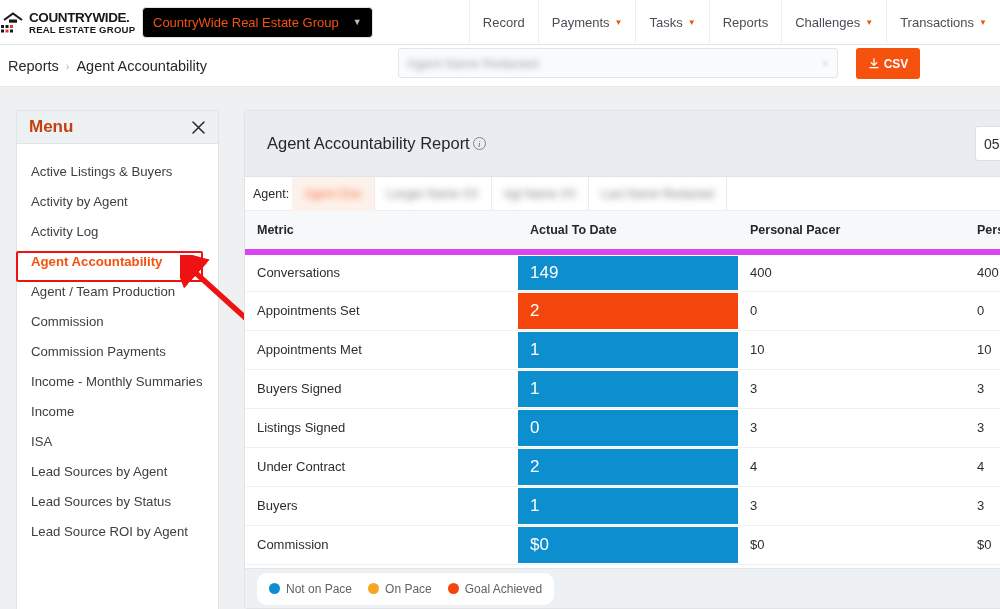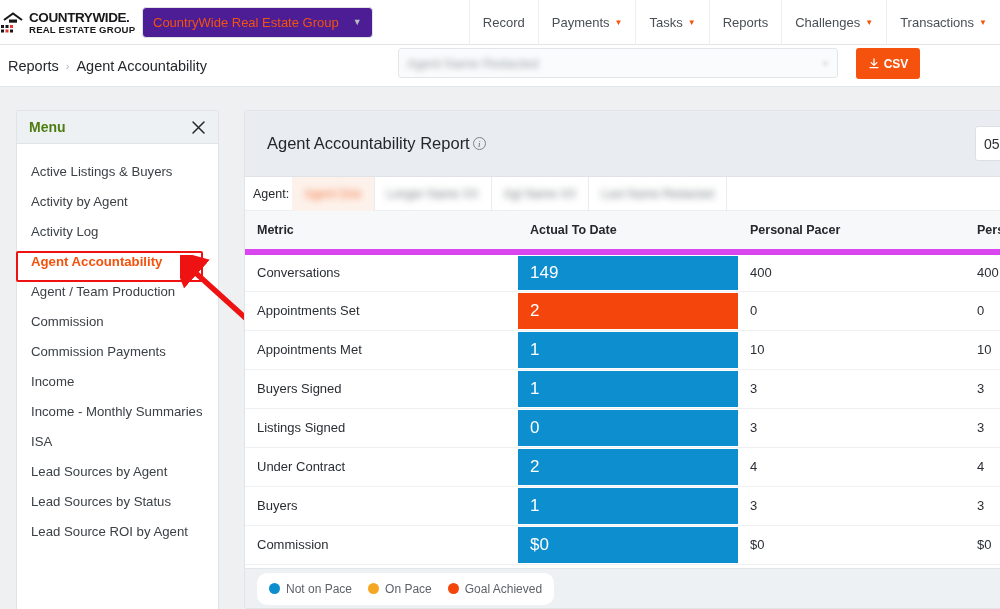"CountryWide Real Estate Group" .org-select { background: #4c1d95 -> #000000 }
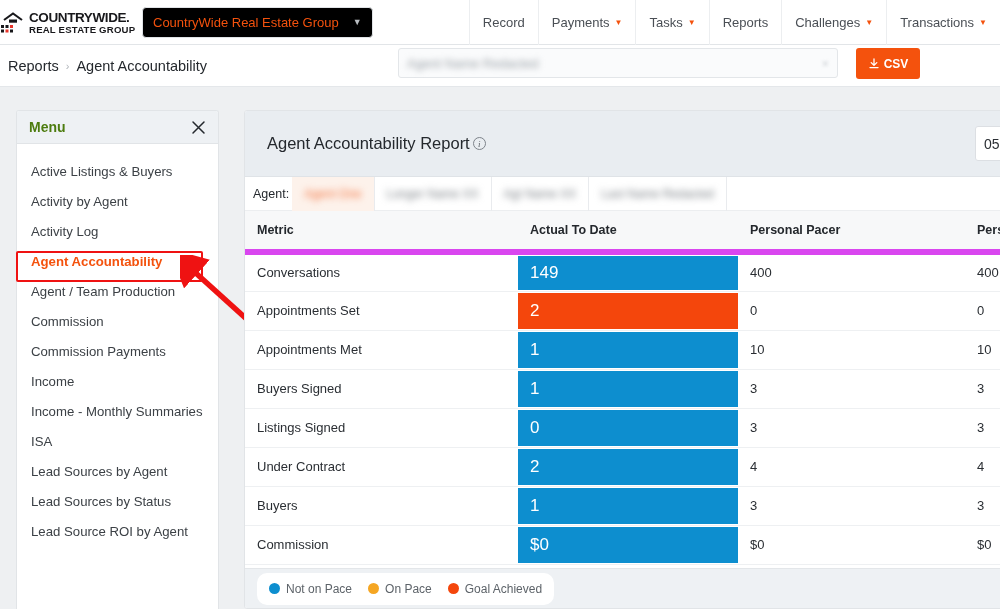"Menu" .menu-title { color: #4d7c0f -> #c2410c; font-size: 14px -> 17px }
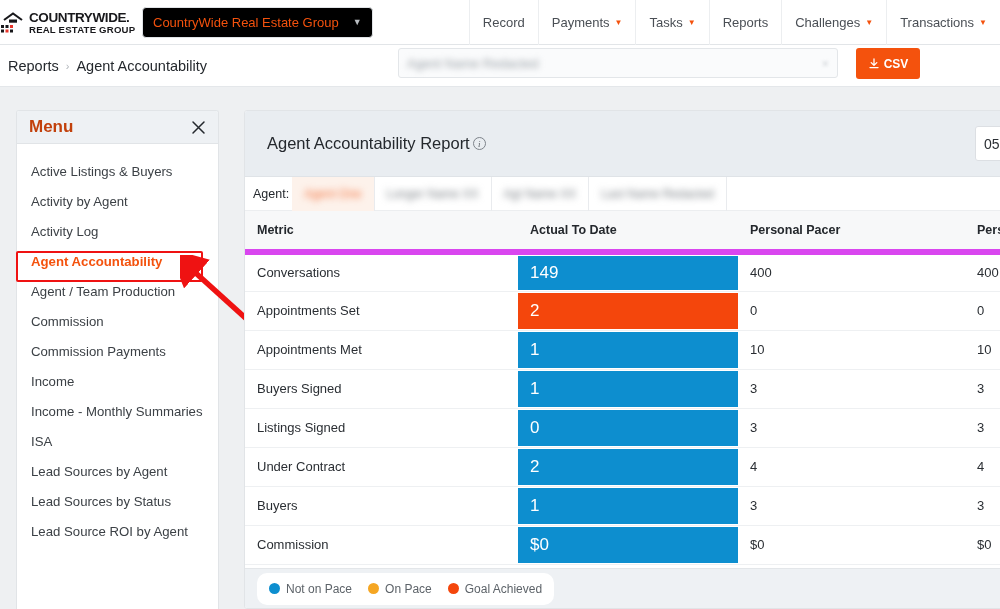"Income" div.menu-item { order: before "Income - Monthly Summaries" -> after "Income - Monthly Summaries" }
